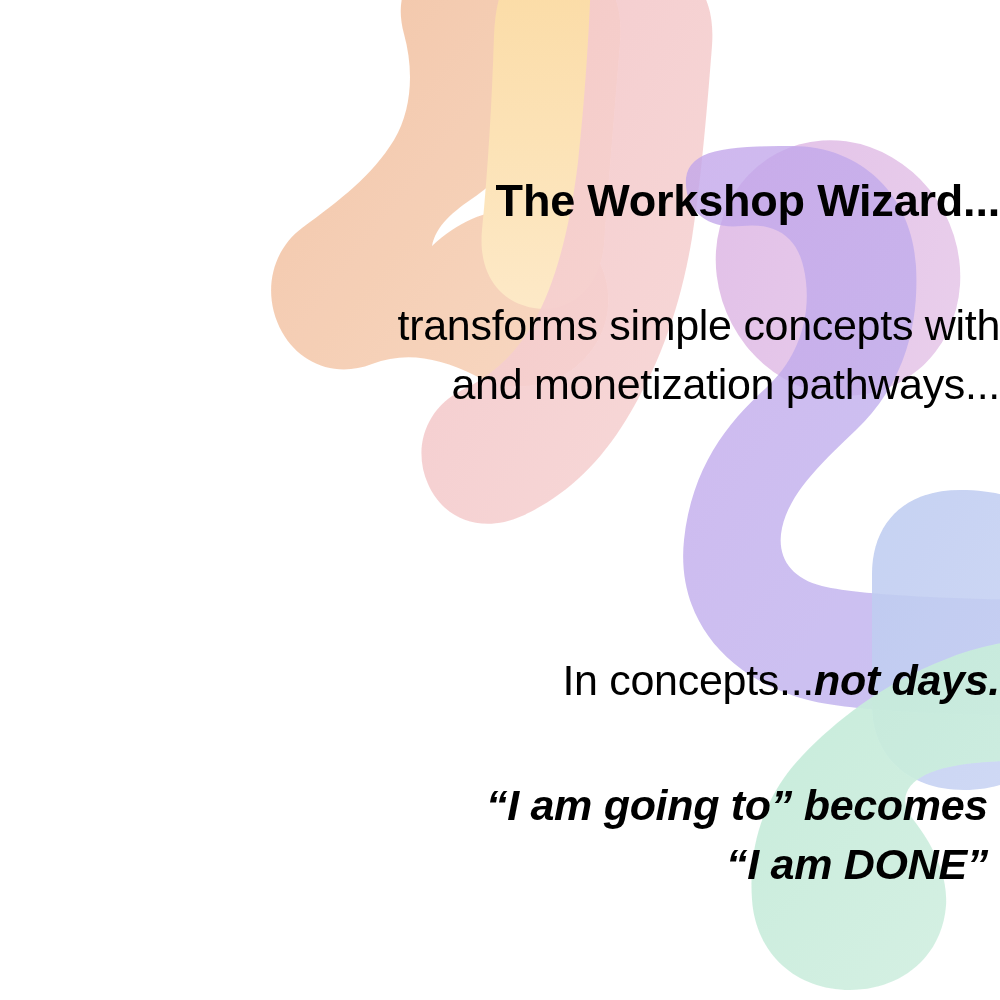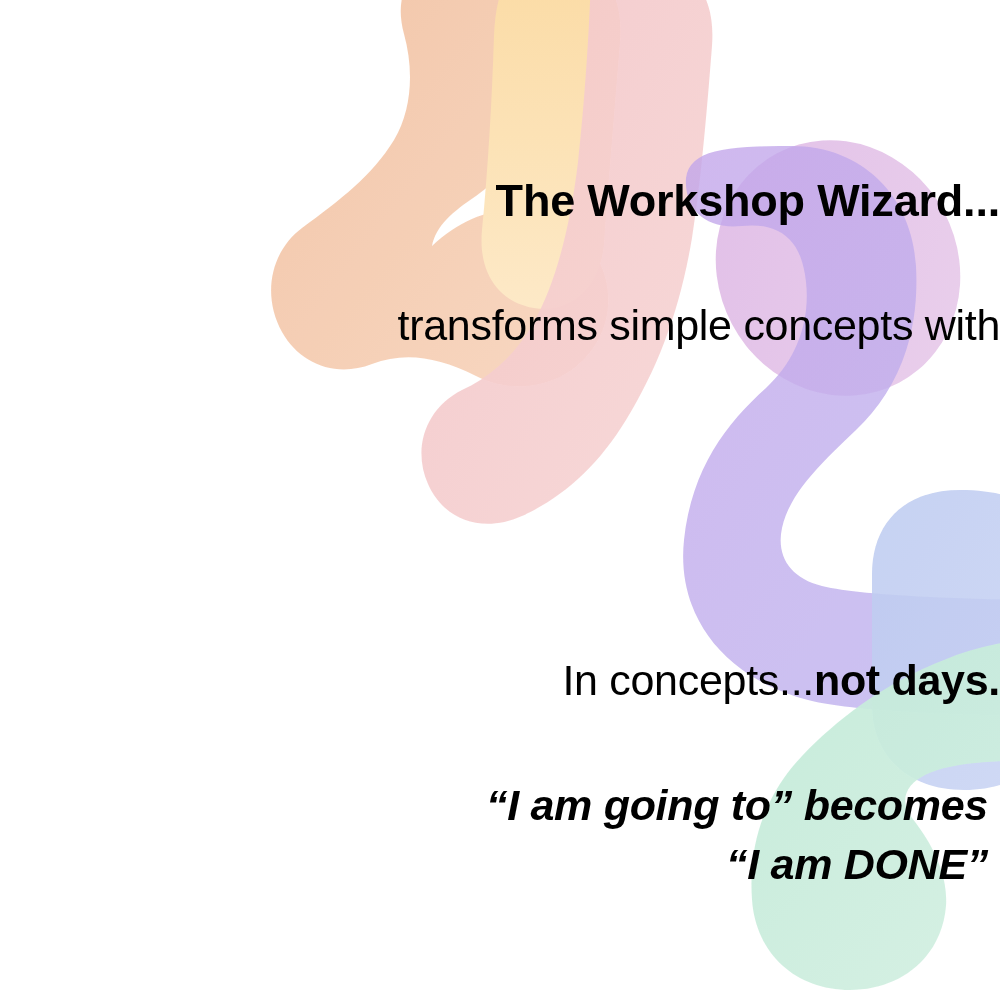"and monetization pathways..." span.body-line { html: none -> <span>and monetization pathways...</span> }
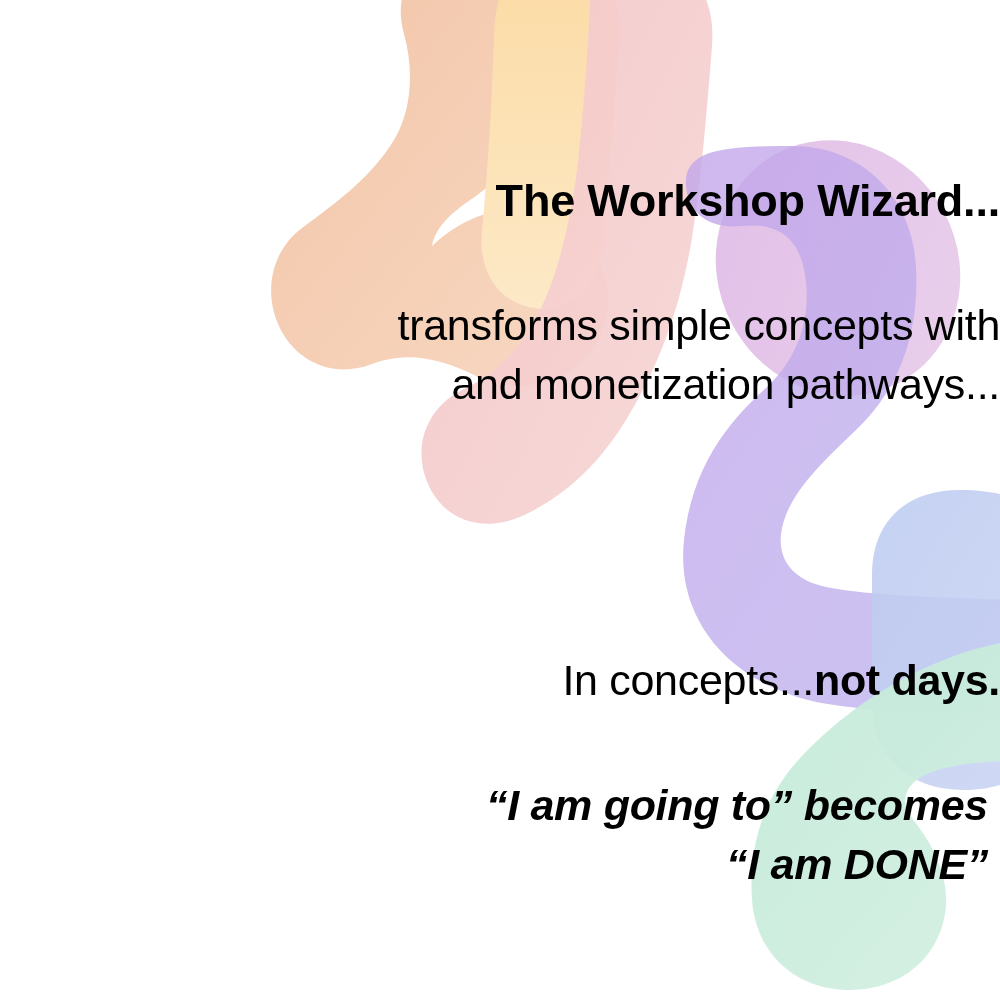"not days." .minutes-line .emph { font-style: none -> italic }
